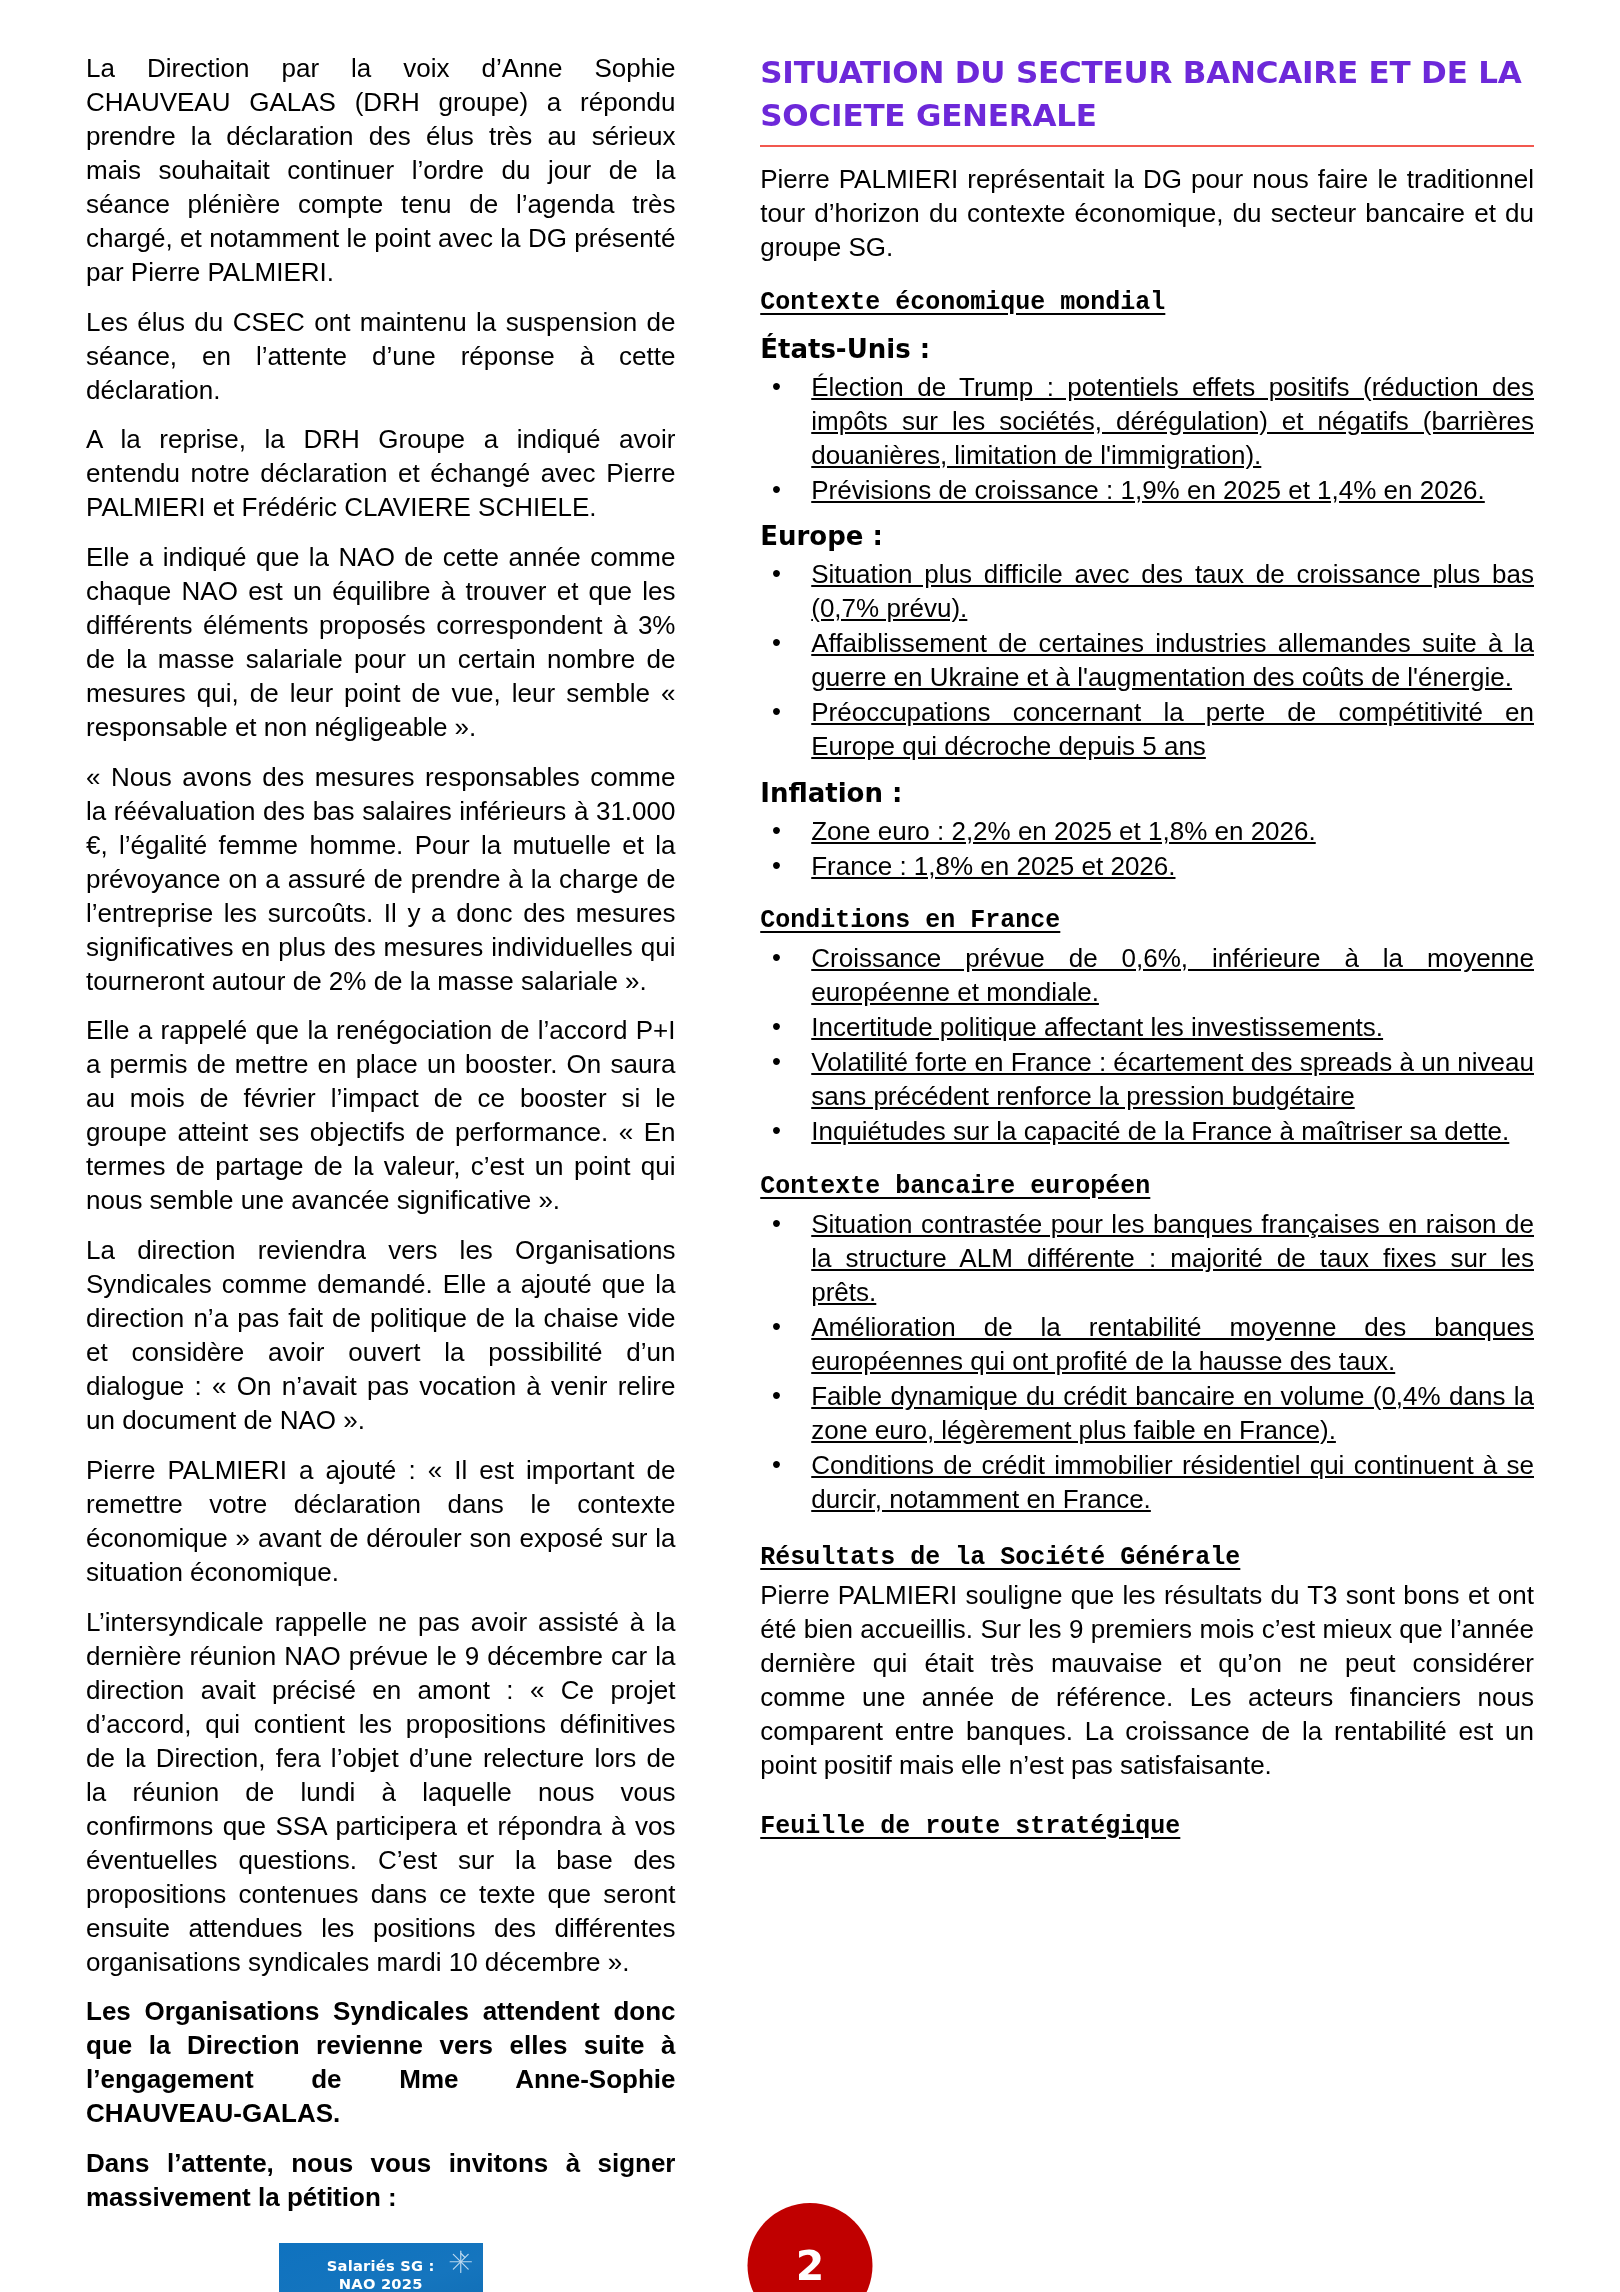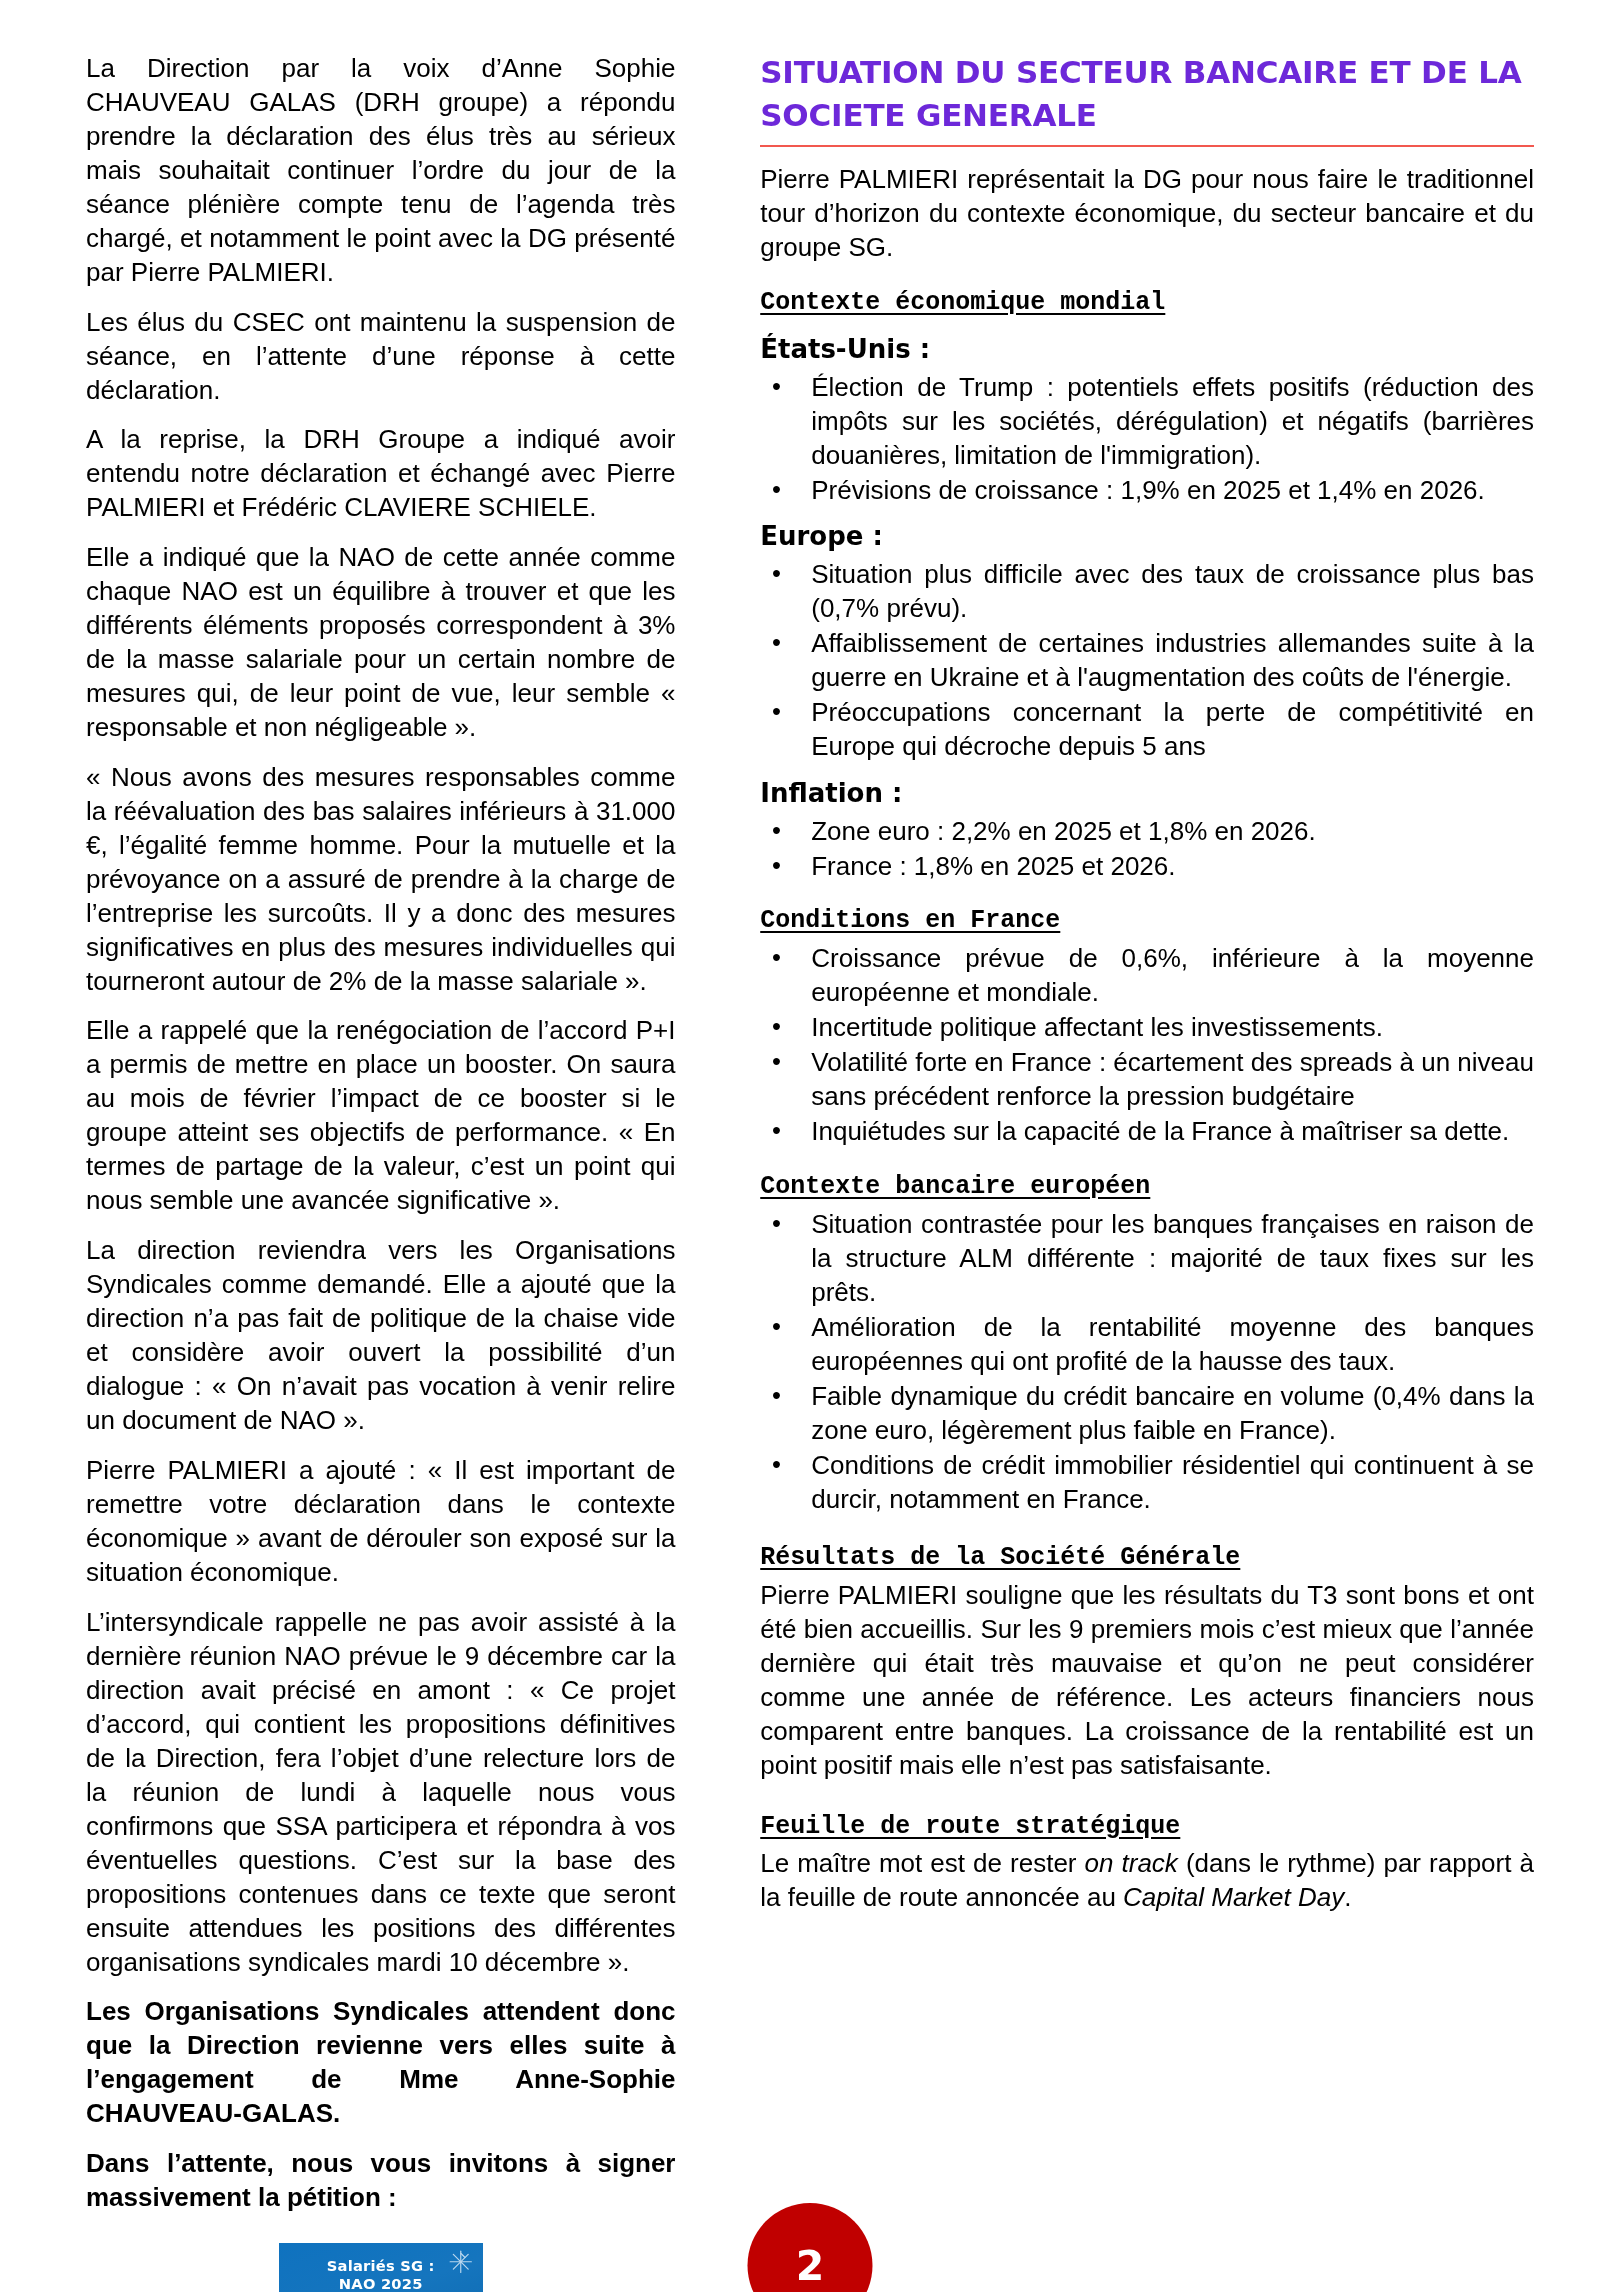"Élection de Trump : potentiels" ul.r-list > li { text-decoration: none -> underline }
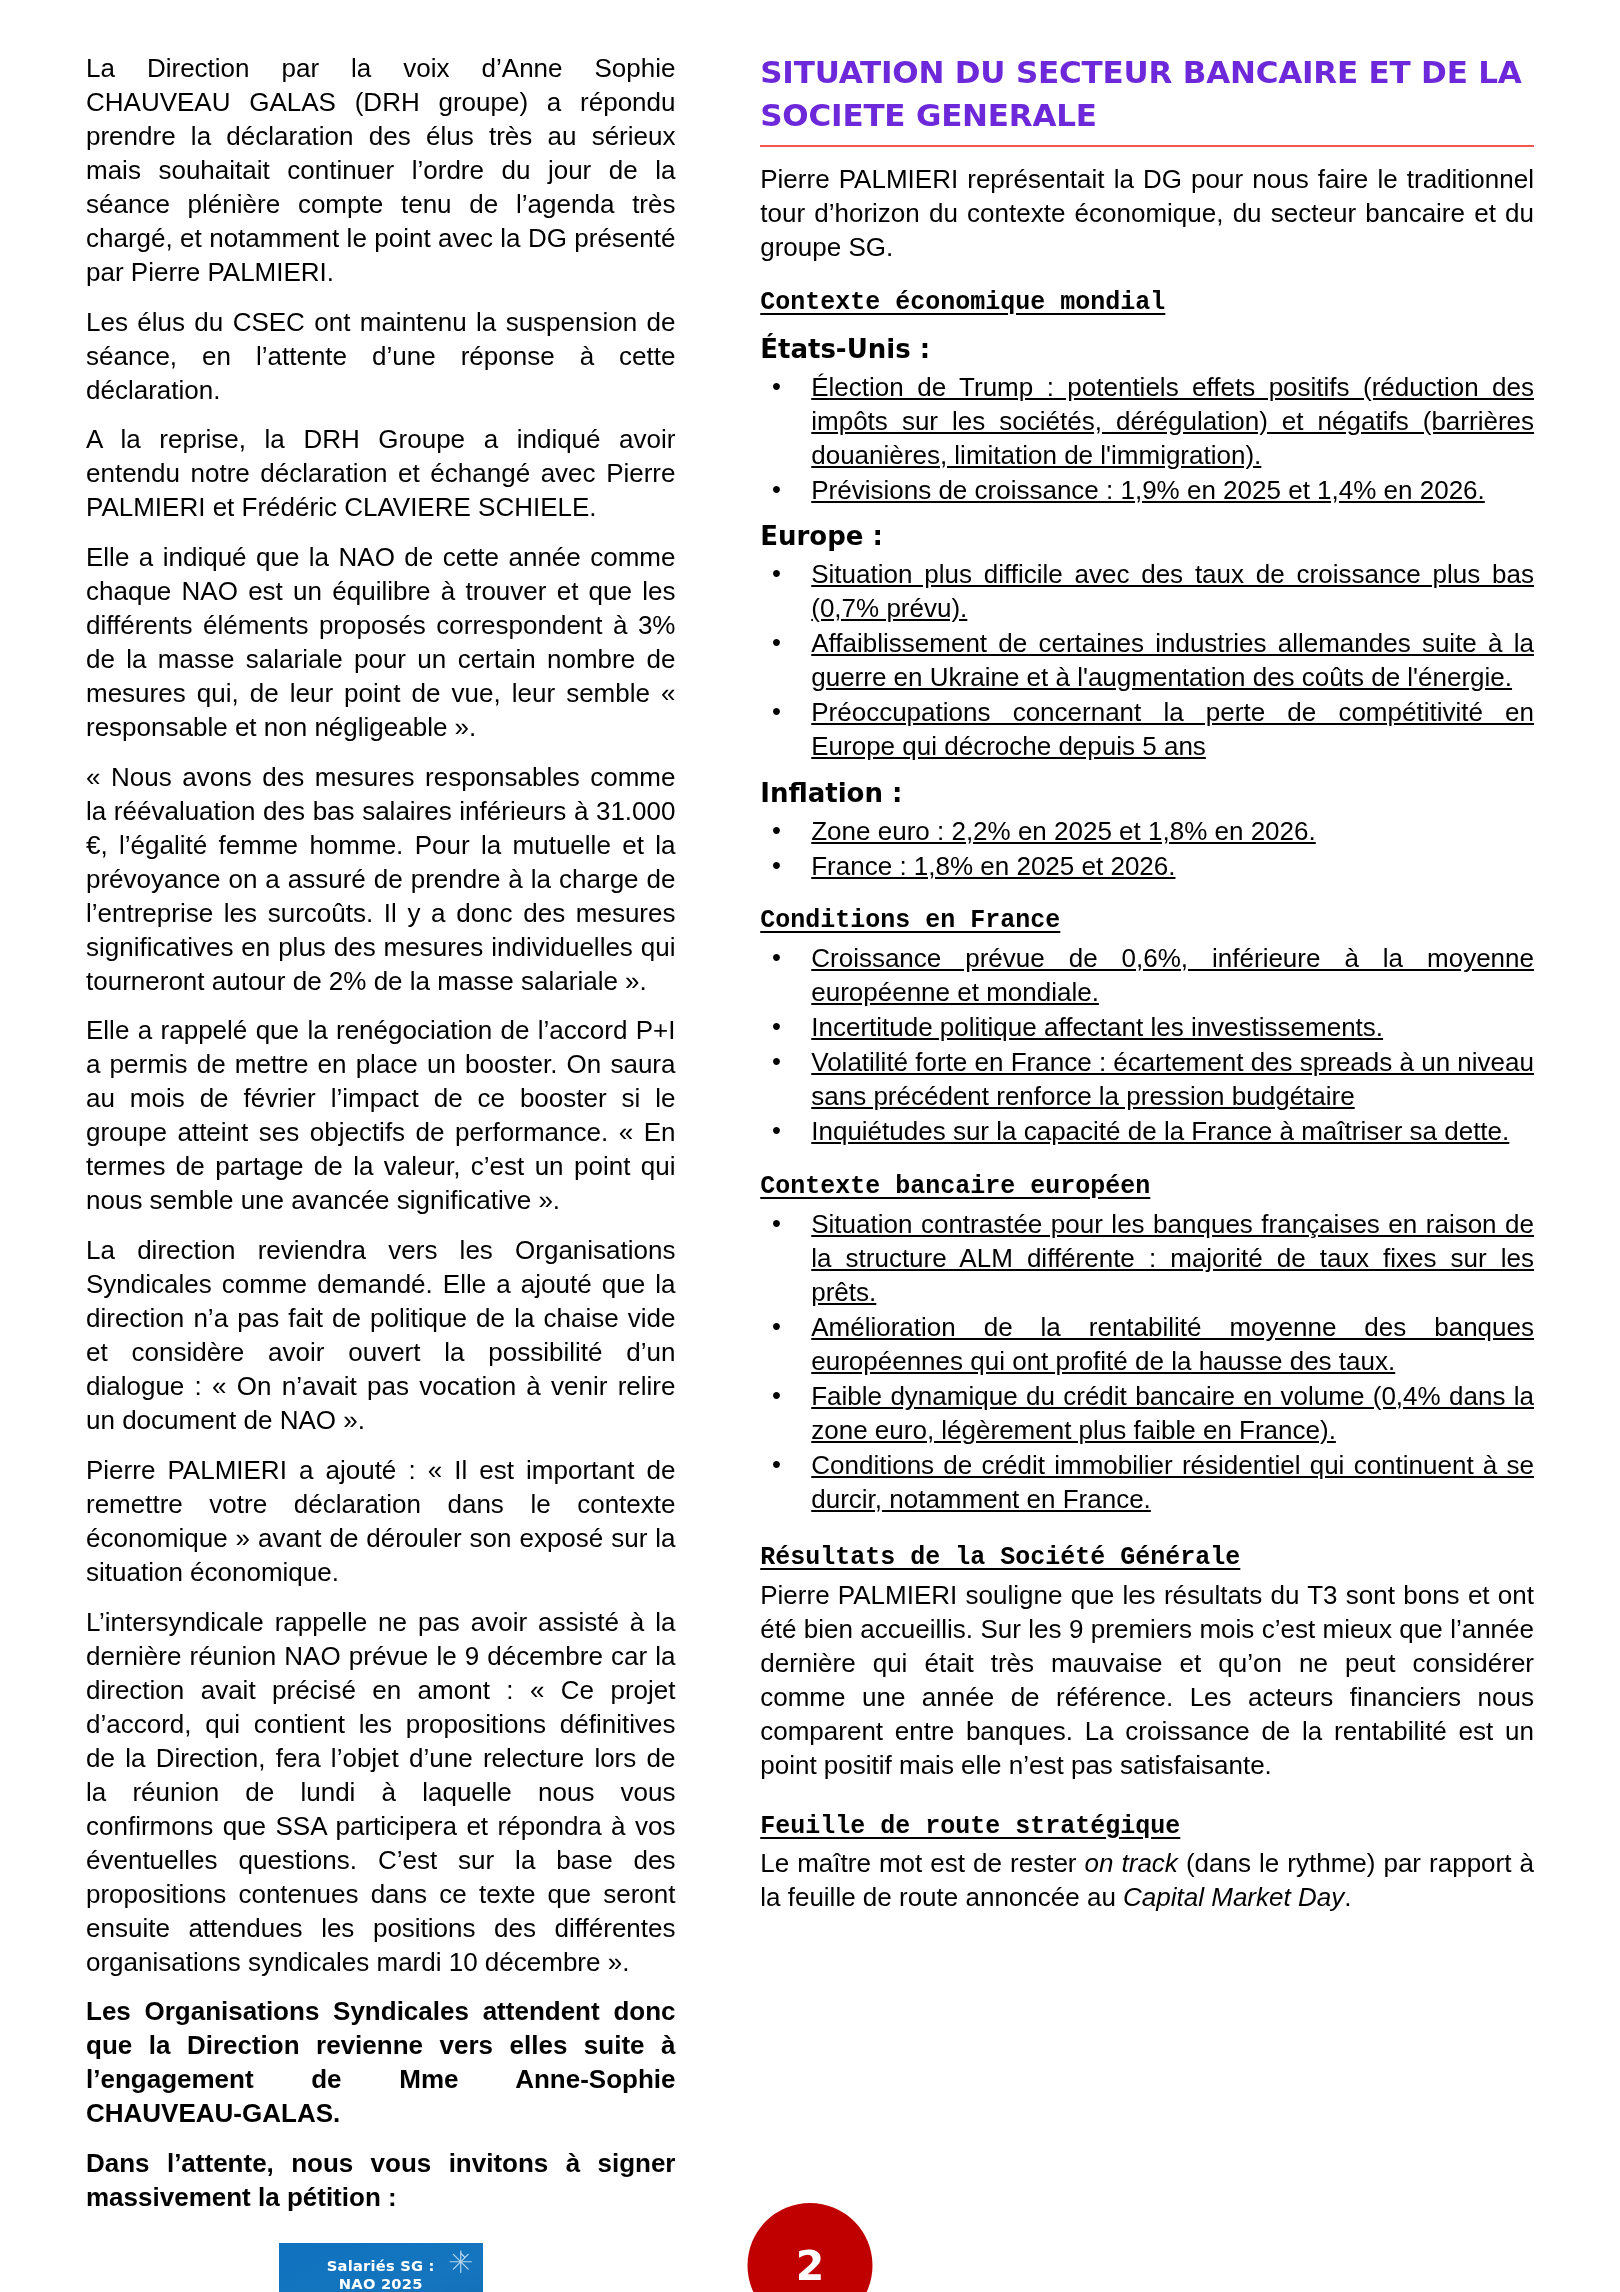"Le maître mot est de" p.r-p { html: <p><span>Le maître mot est de rester </span><em>on track</em><span> (dans le rythme) par rapport à la feuille de route annoncée au </span><em>Capital Market Day</em><span>.</span></p> -> none }
